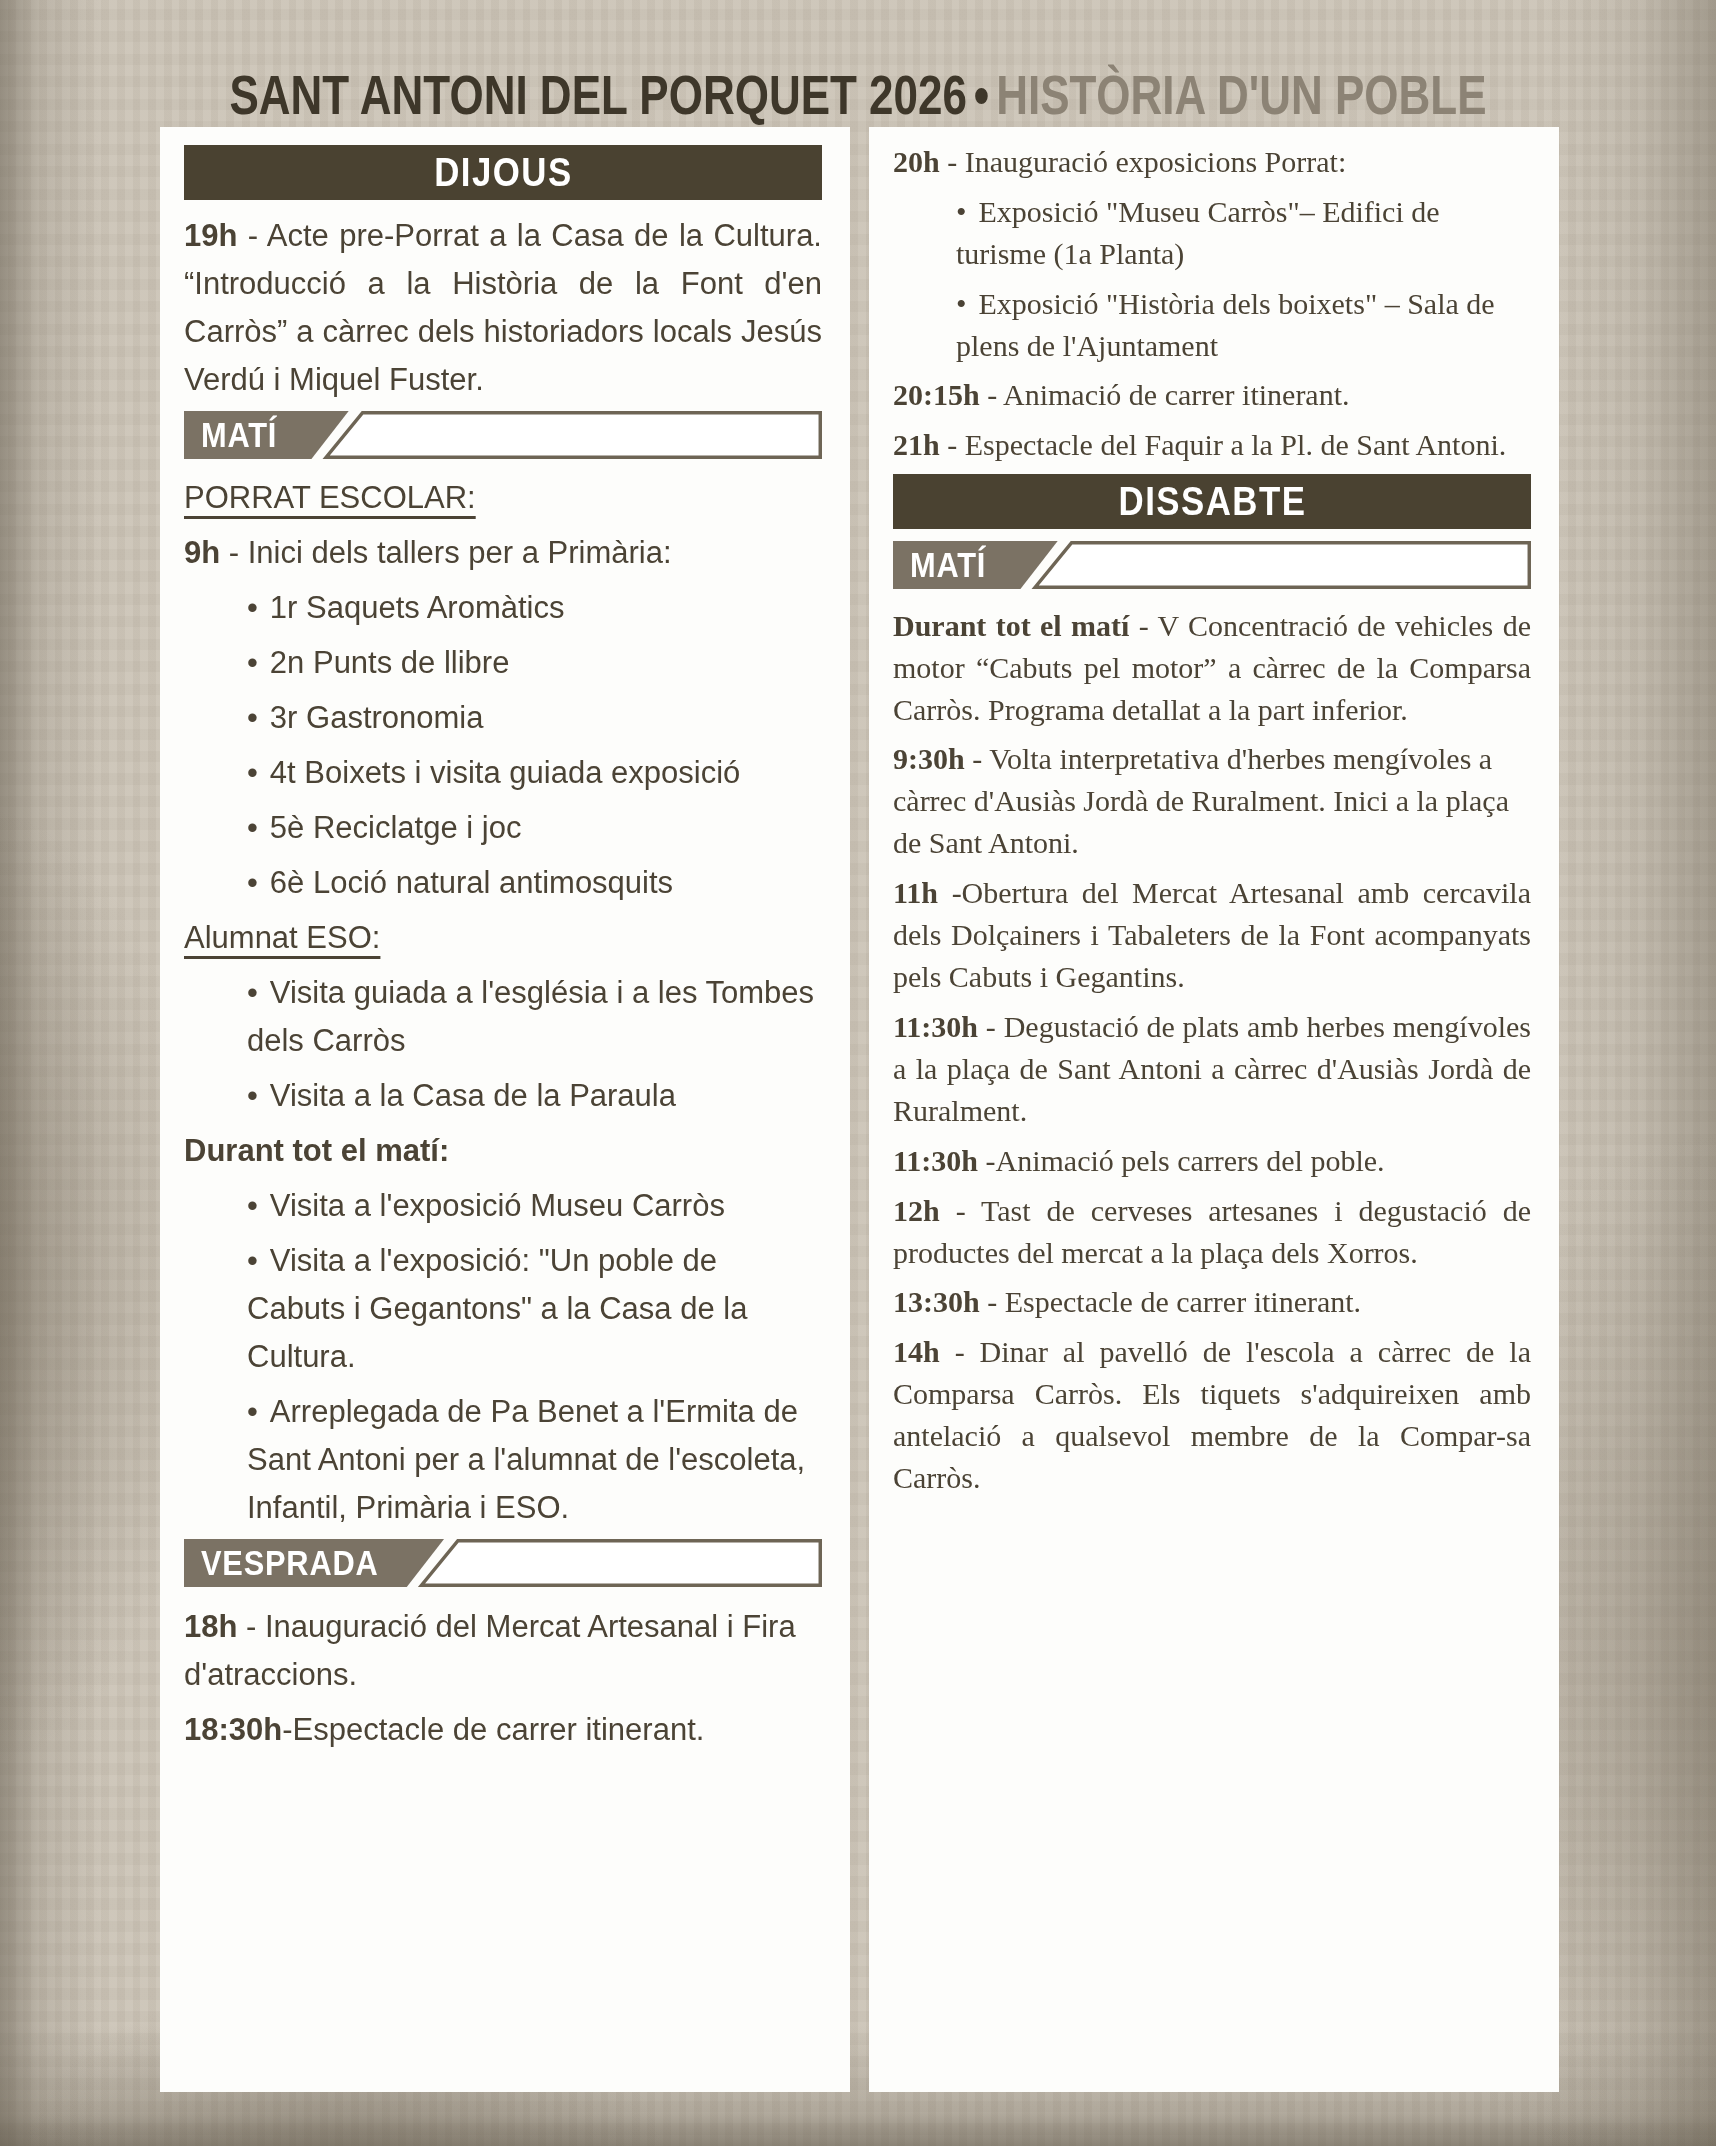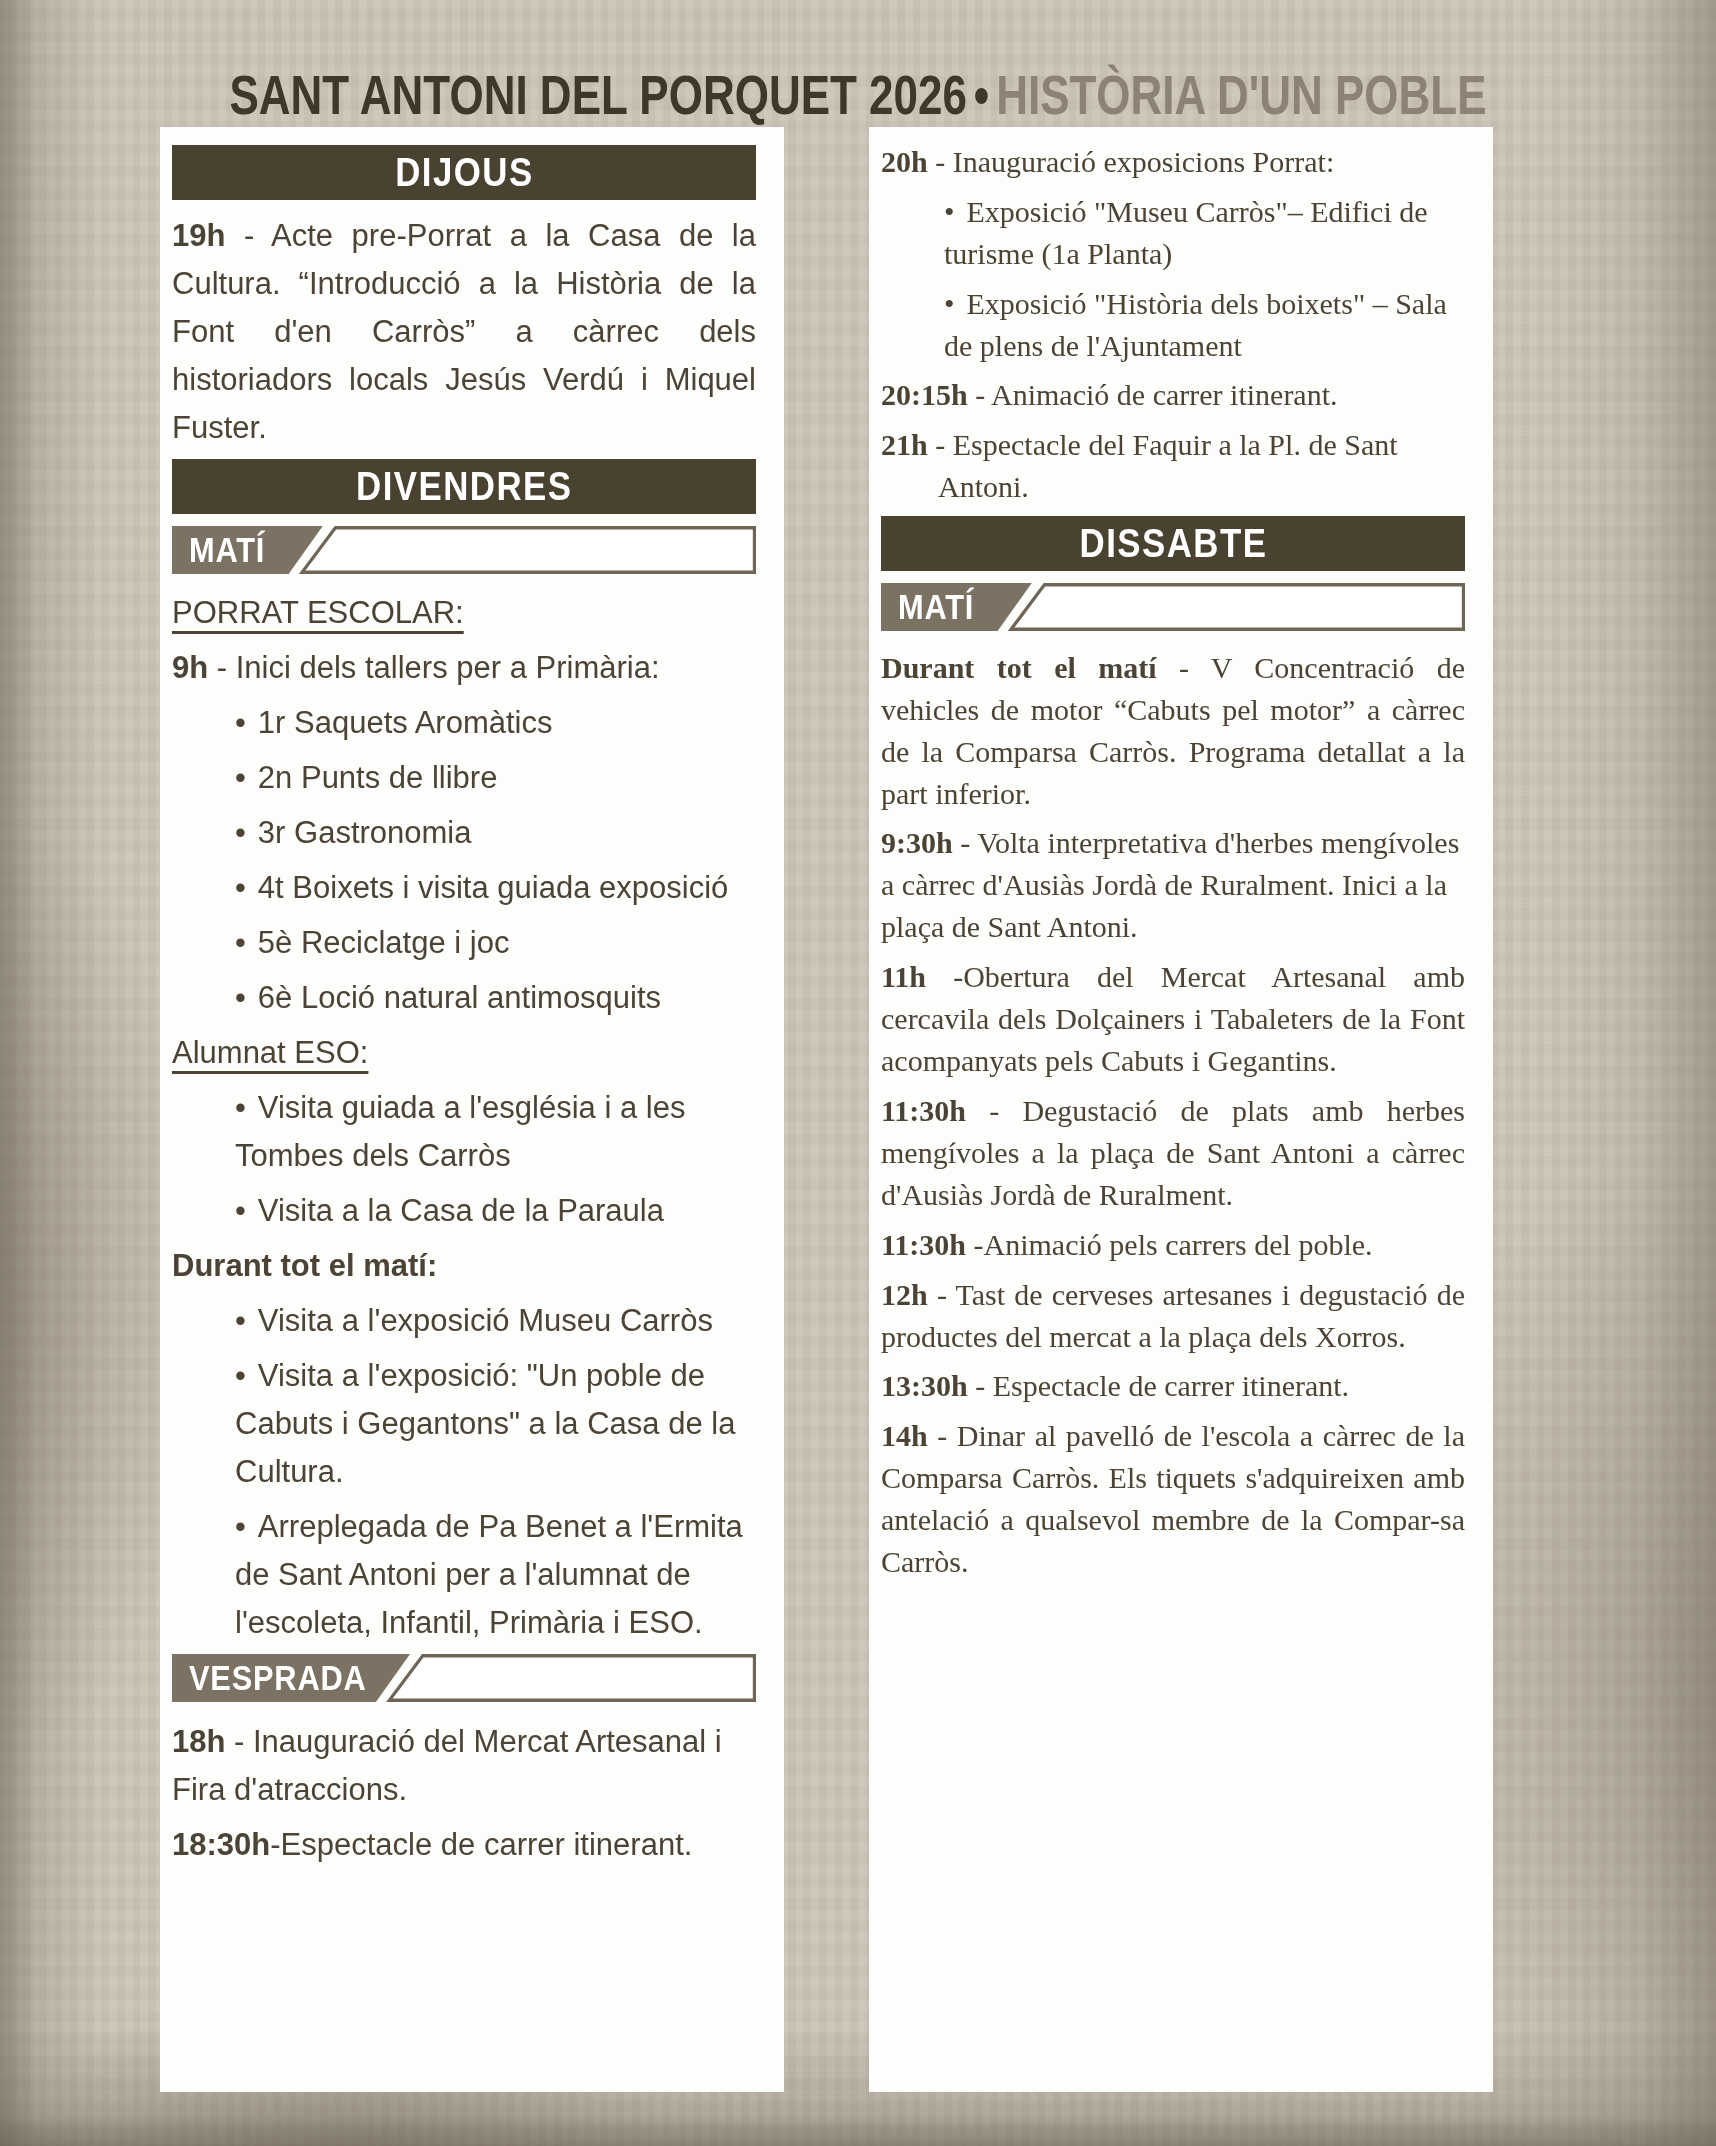"DIJOUS" .panel { padding: 14px 28px 0 12px -> 14px 28px 0 24px; width: 624px -> 690px }
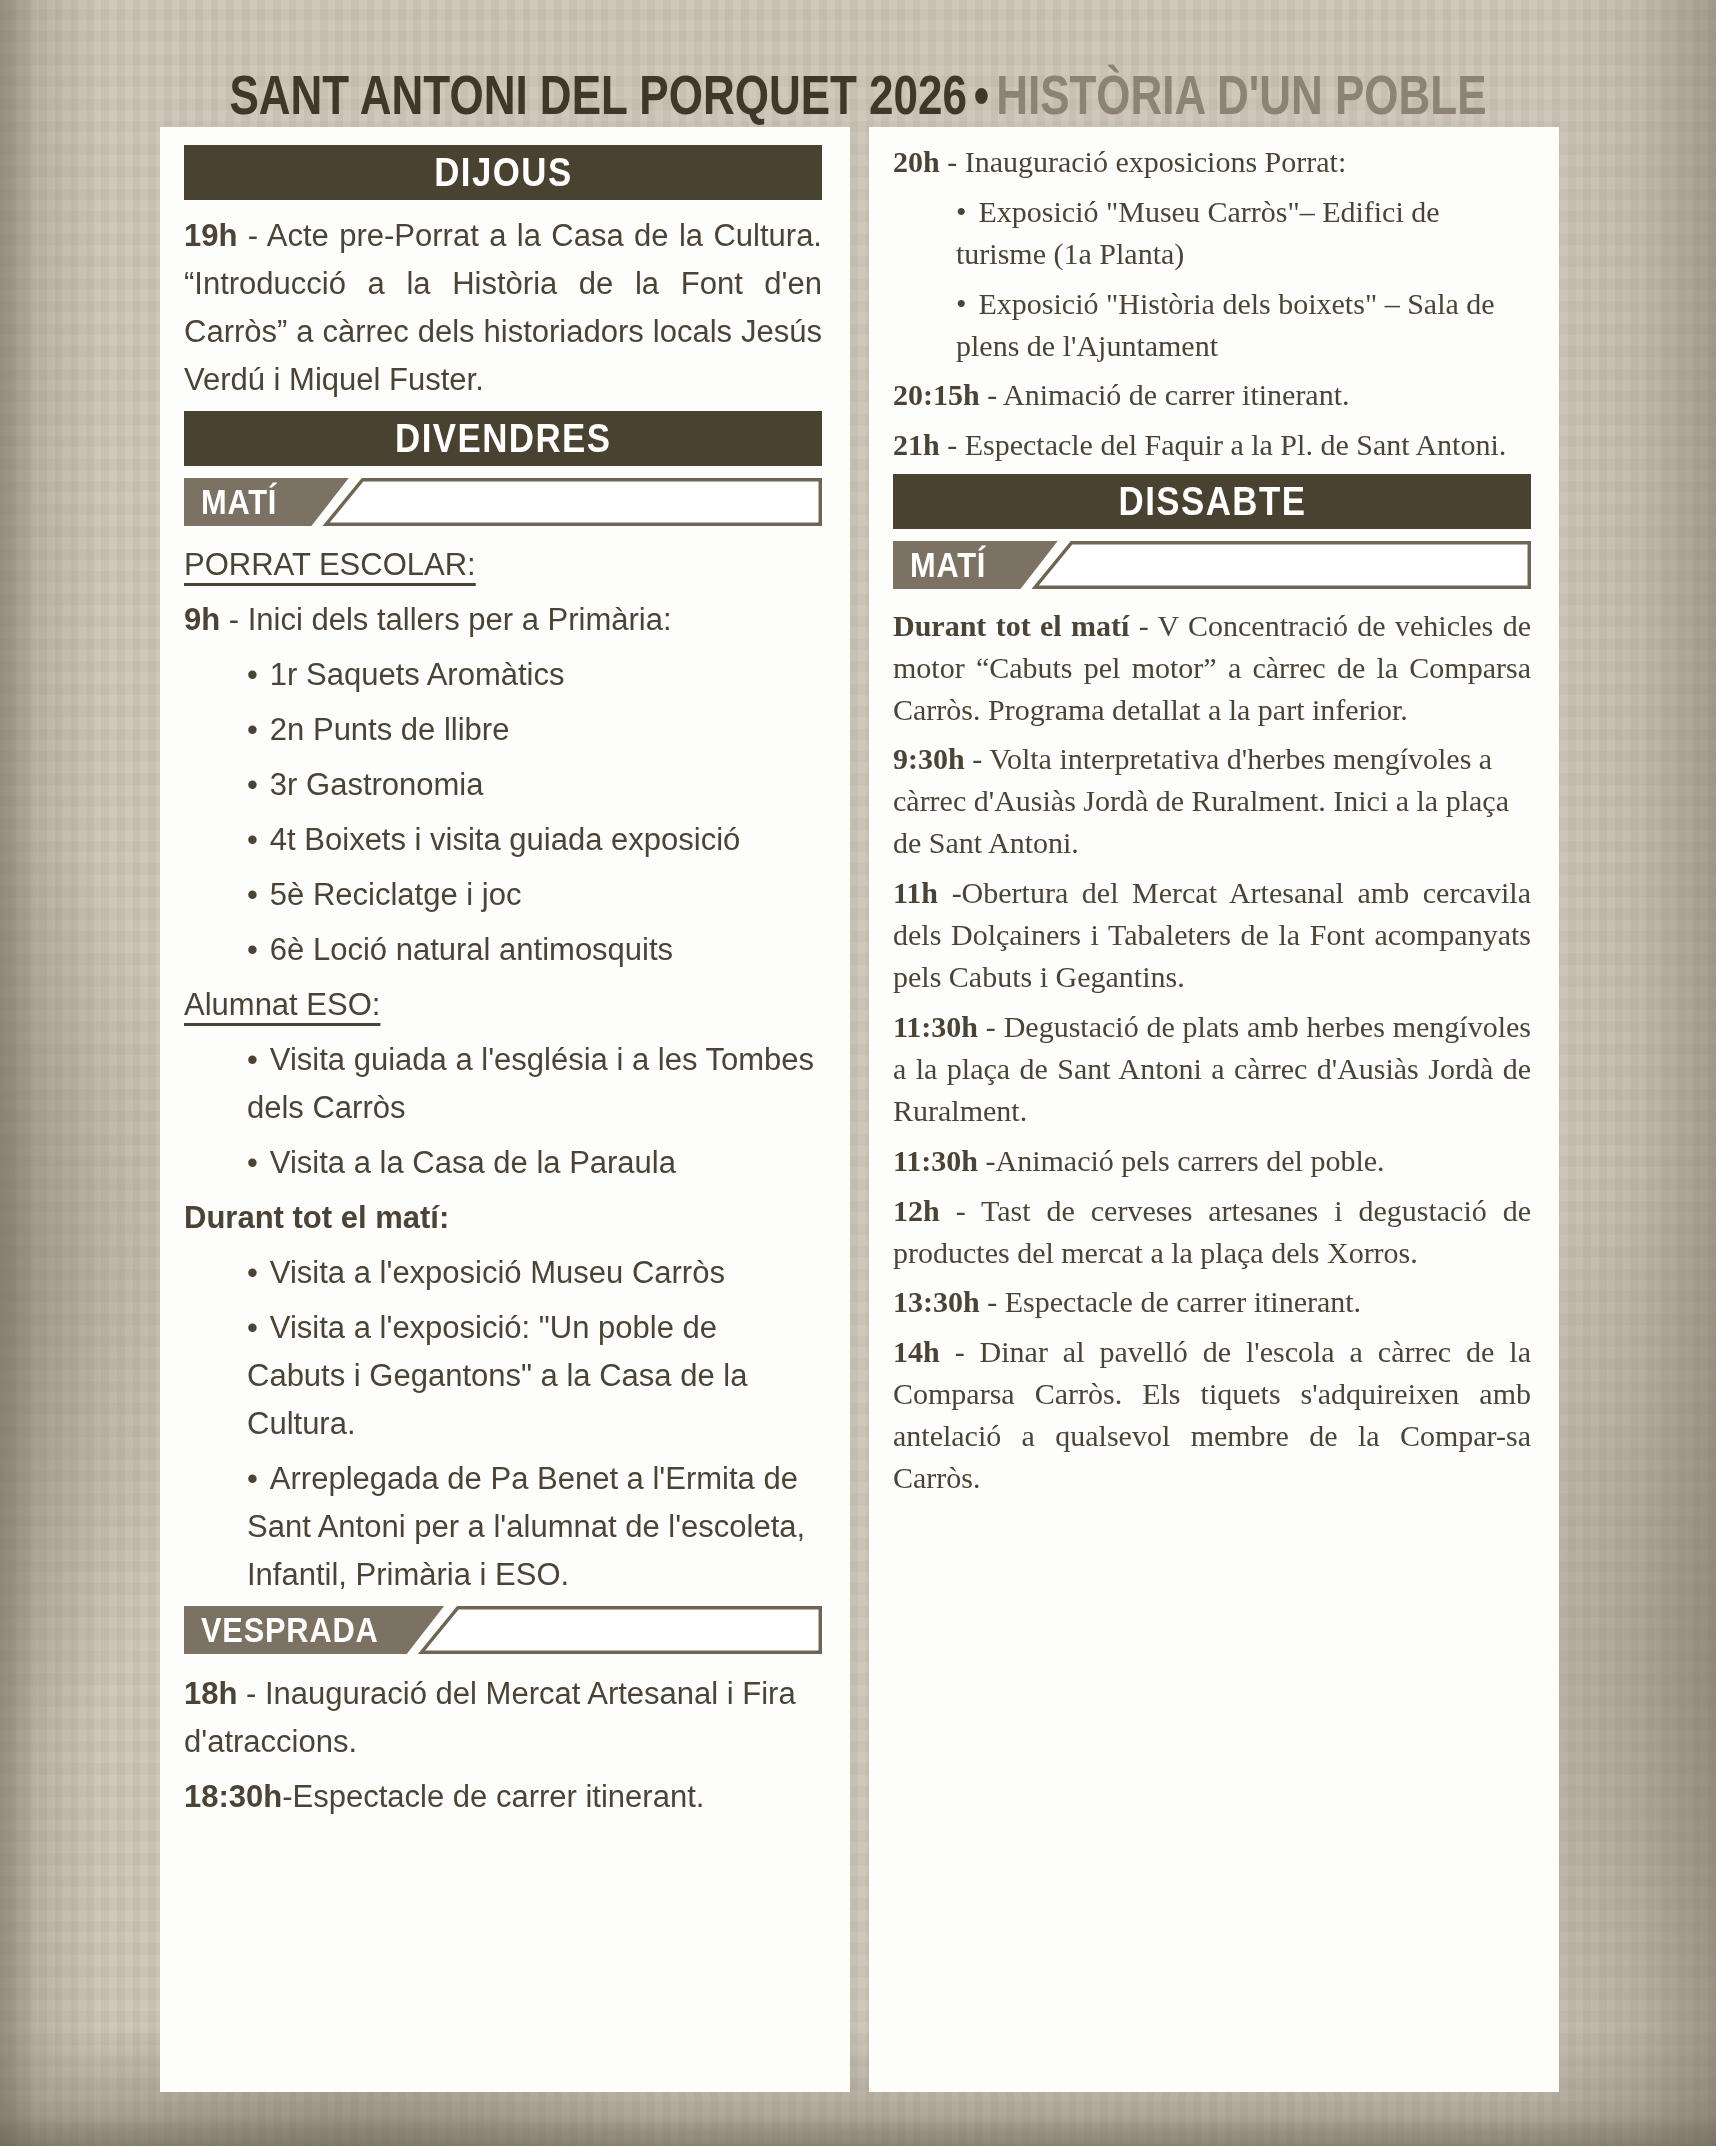"DIVENDRES" div.daybar { html: <div> <span>DIVENDRES</span> </div> -> none }
